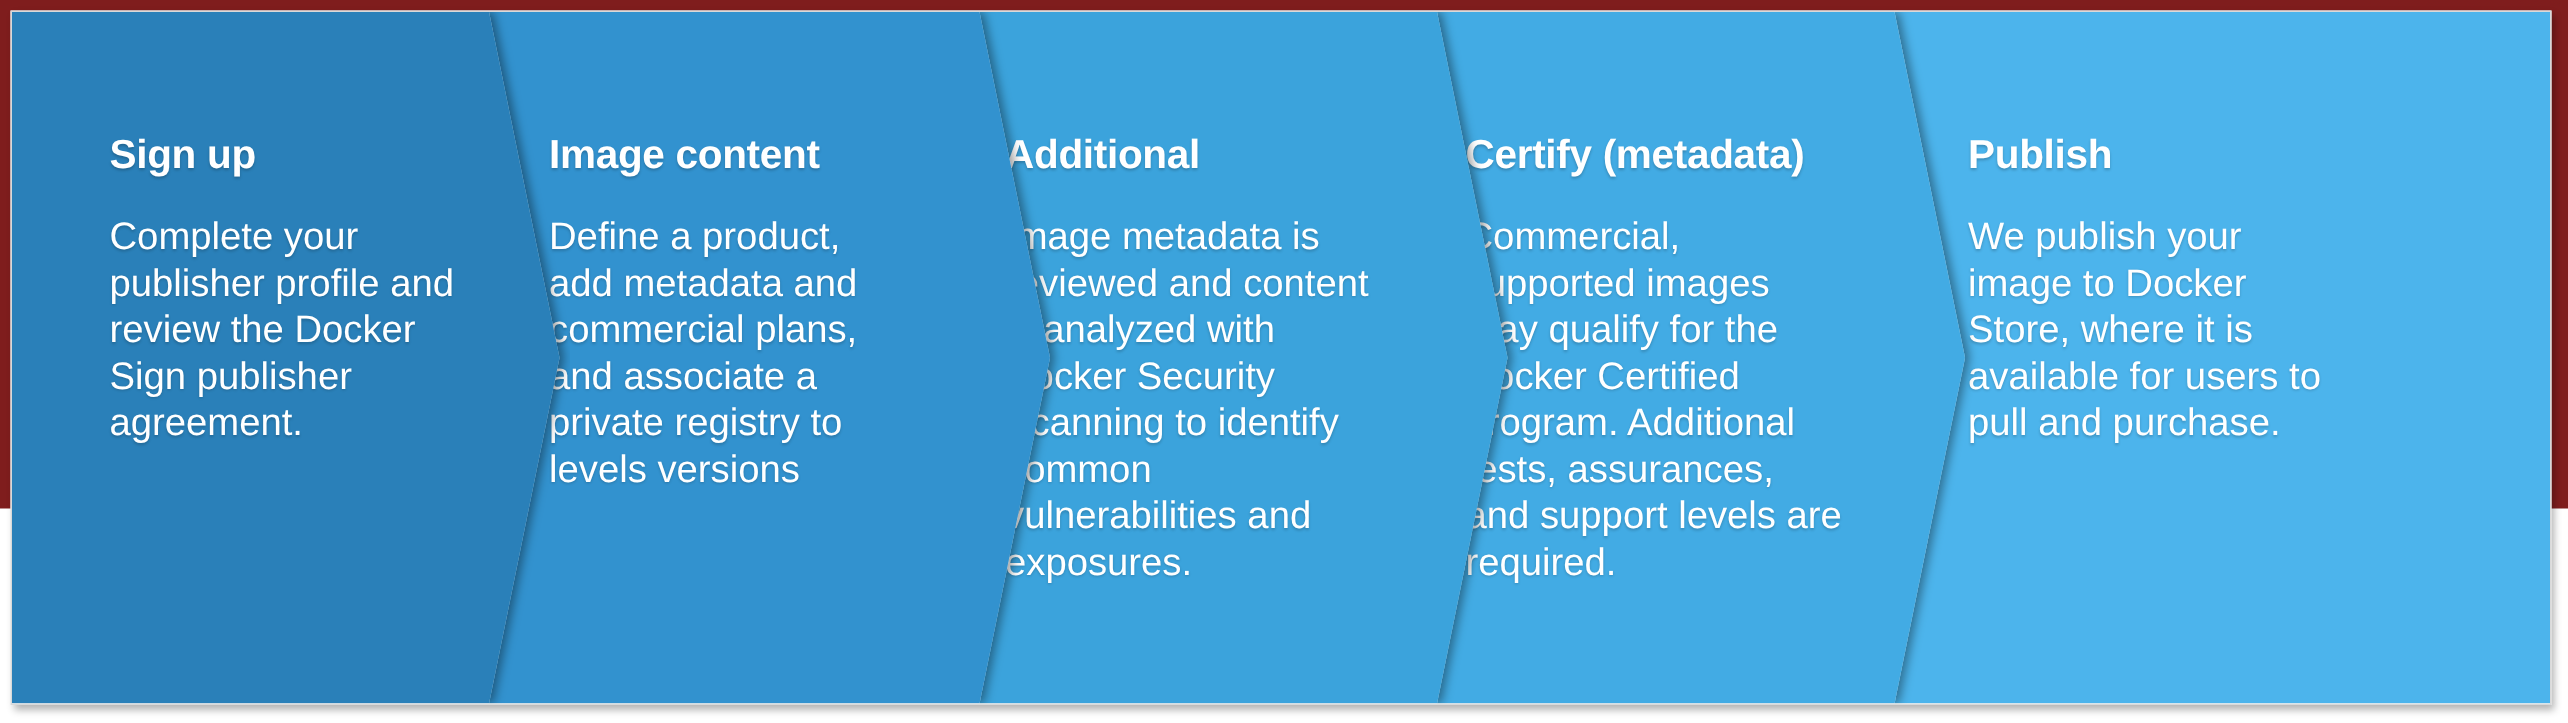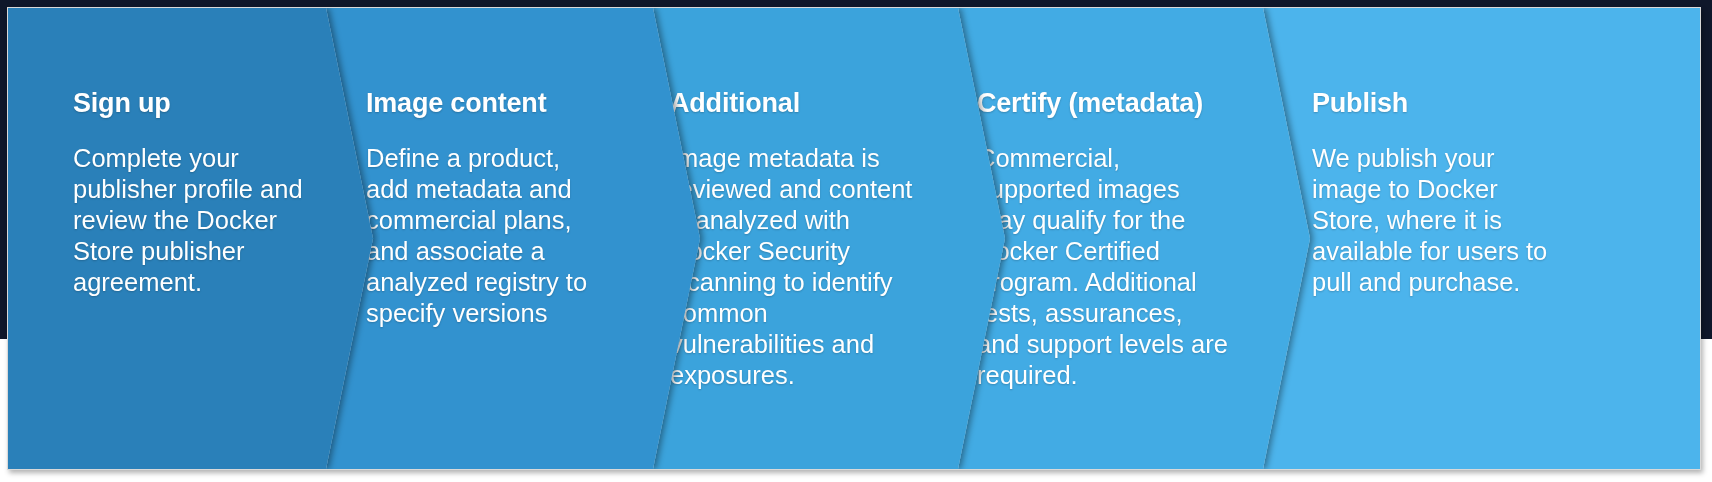"Sign up" #process-flow { background: #0f172a -> #7f1d1d }
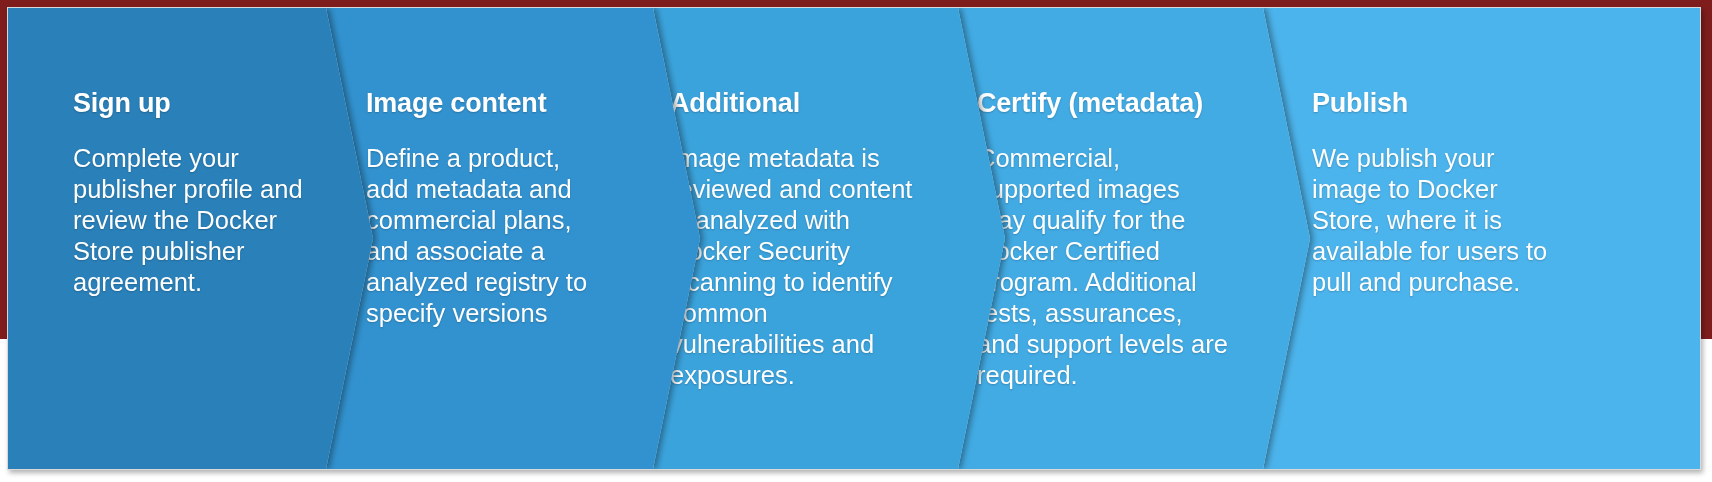"Complete your publisher profile and" p.stage-body { text: Store -> Sign }
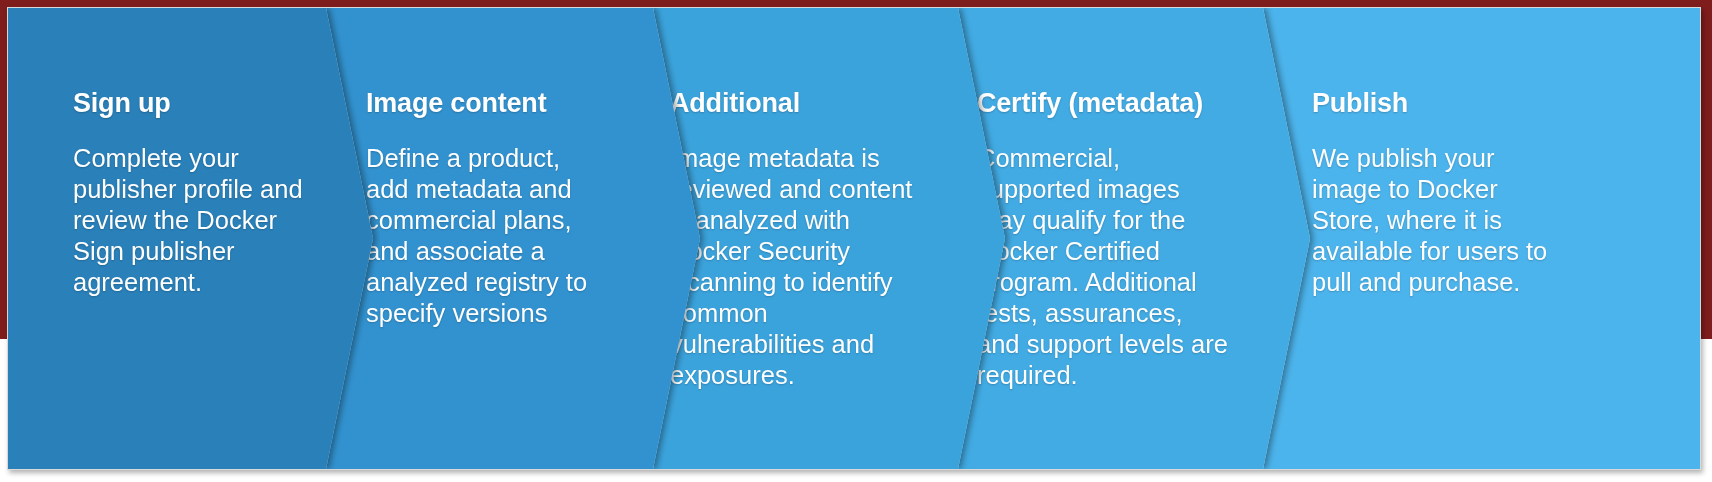"Define a product, add metadata" p.stage-body { text: analyzed registry to specify -> private registry to levels }
